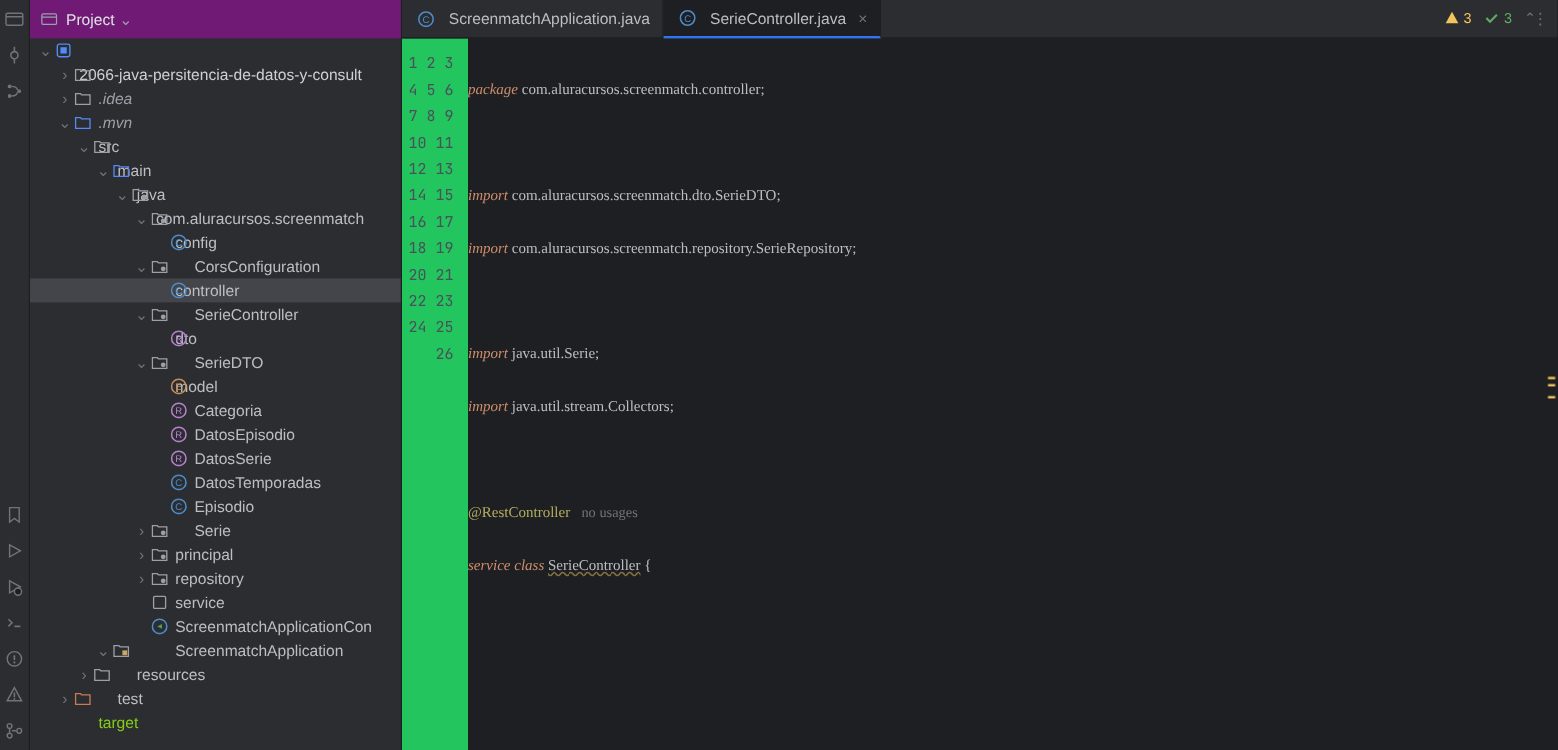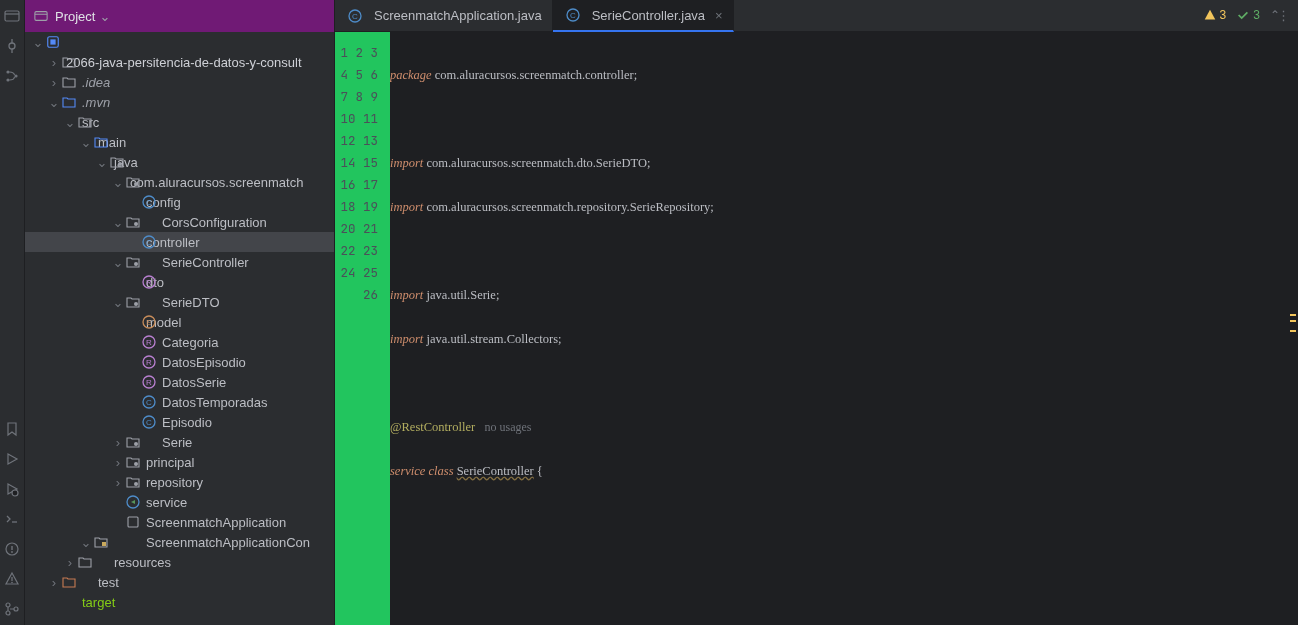"ScreenmatchApplication" div.tree-row { order: before "ScreenmatchApplicationCon" -> after "ScreenmatchApplicationCon" }
